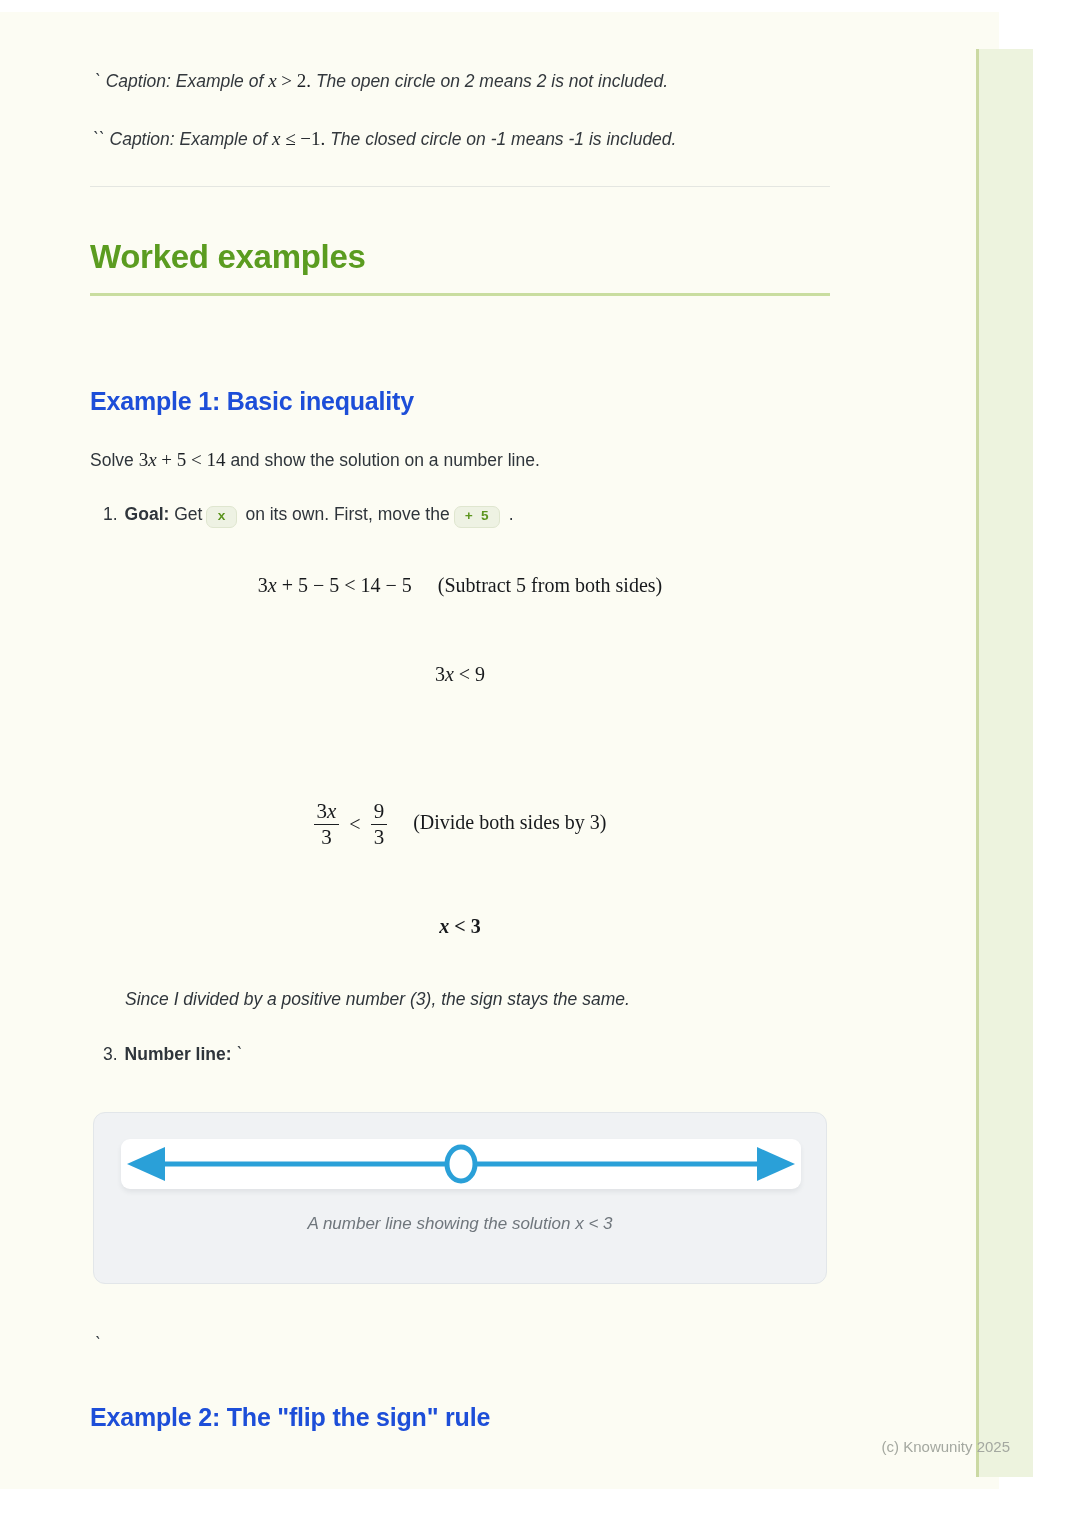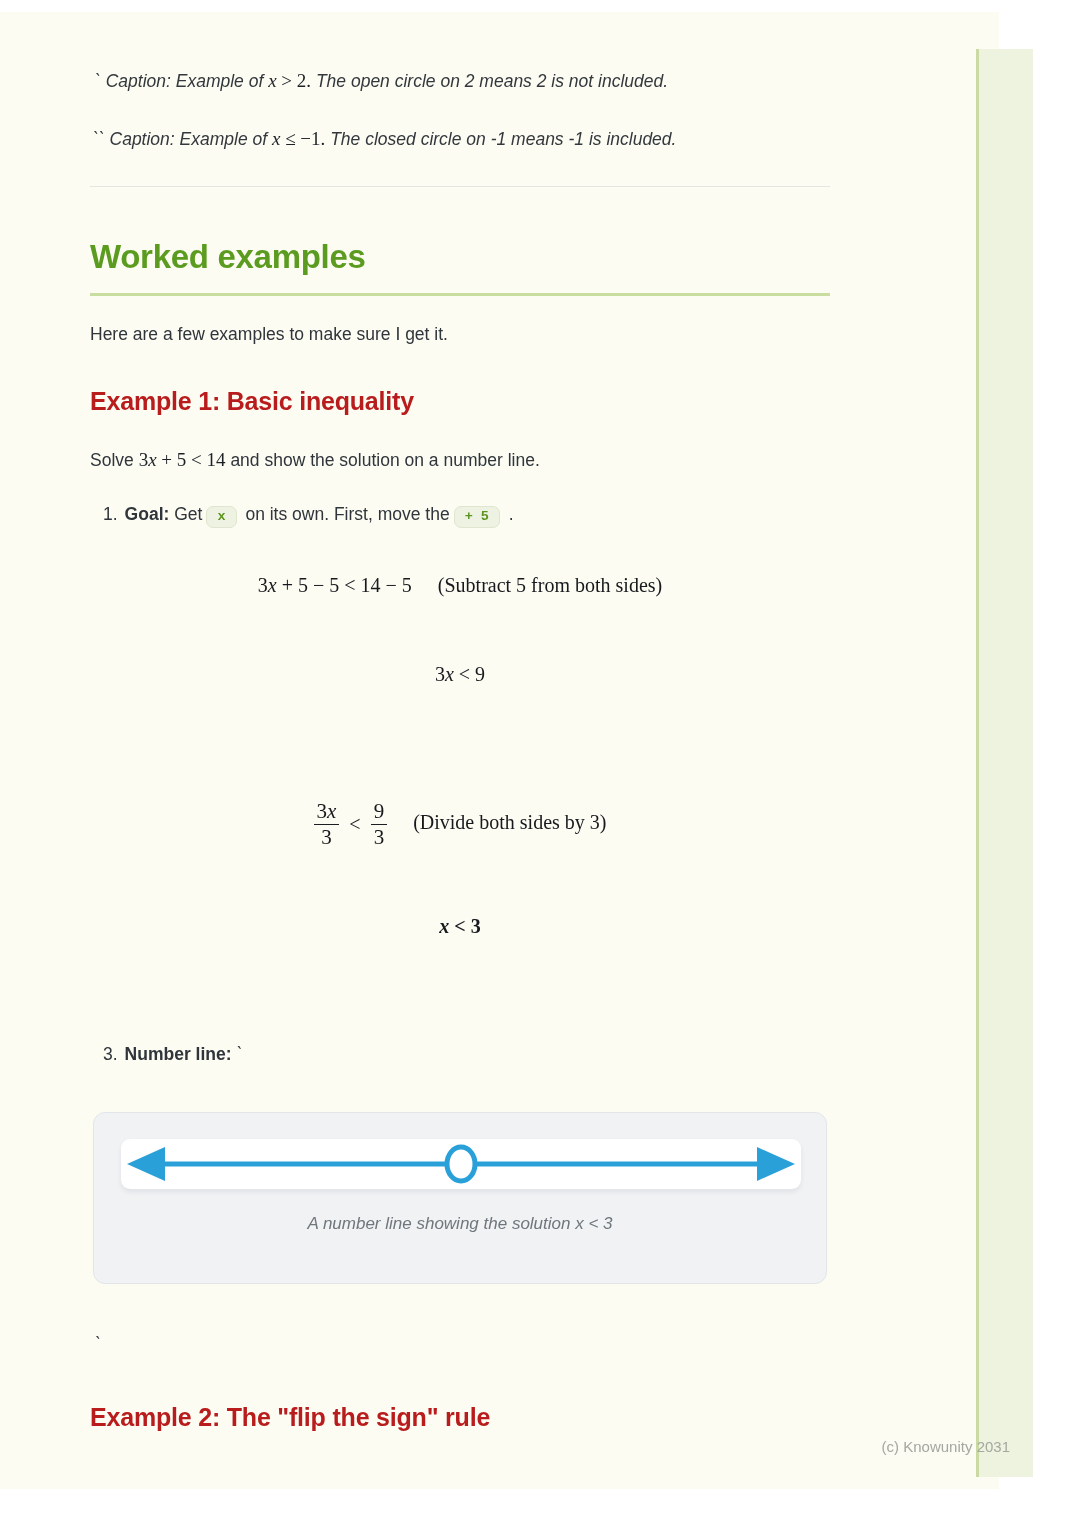"Here are a few examples" div.abs { html: <div>Here are a few examples to make sure I get it.</div> -> none }
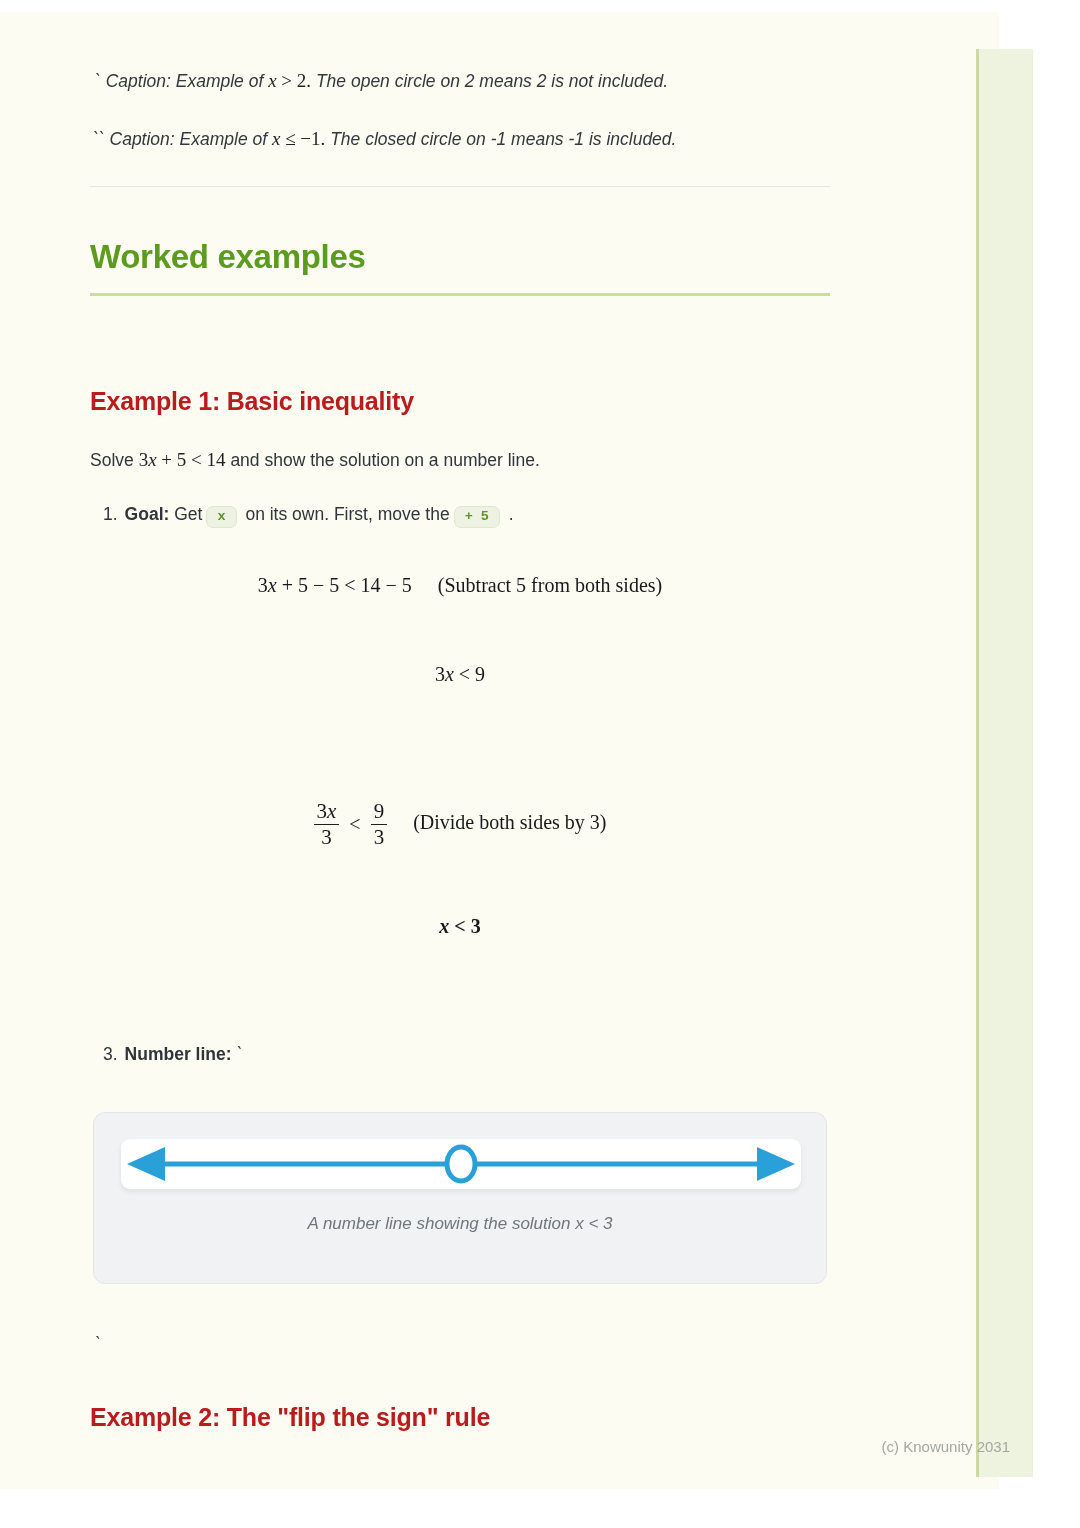"Example 1: Basic inequality" .h3-title { color: #b91c1c -> #1d4ed8 }
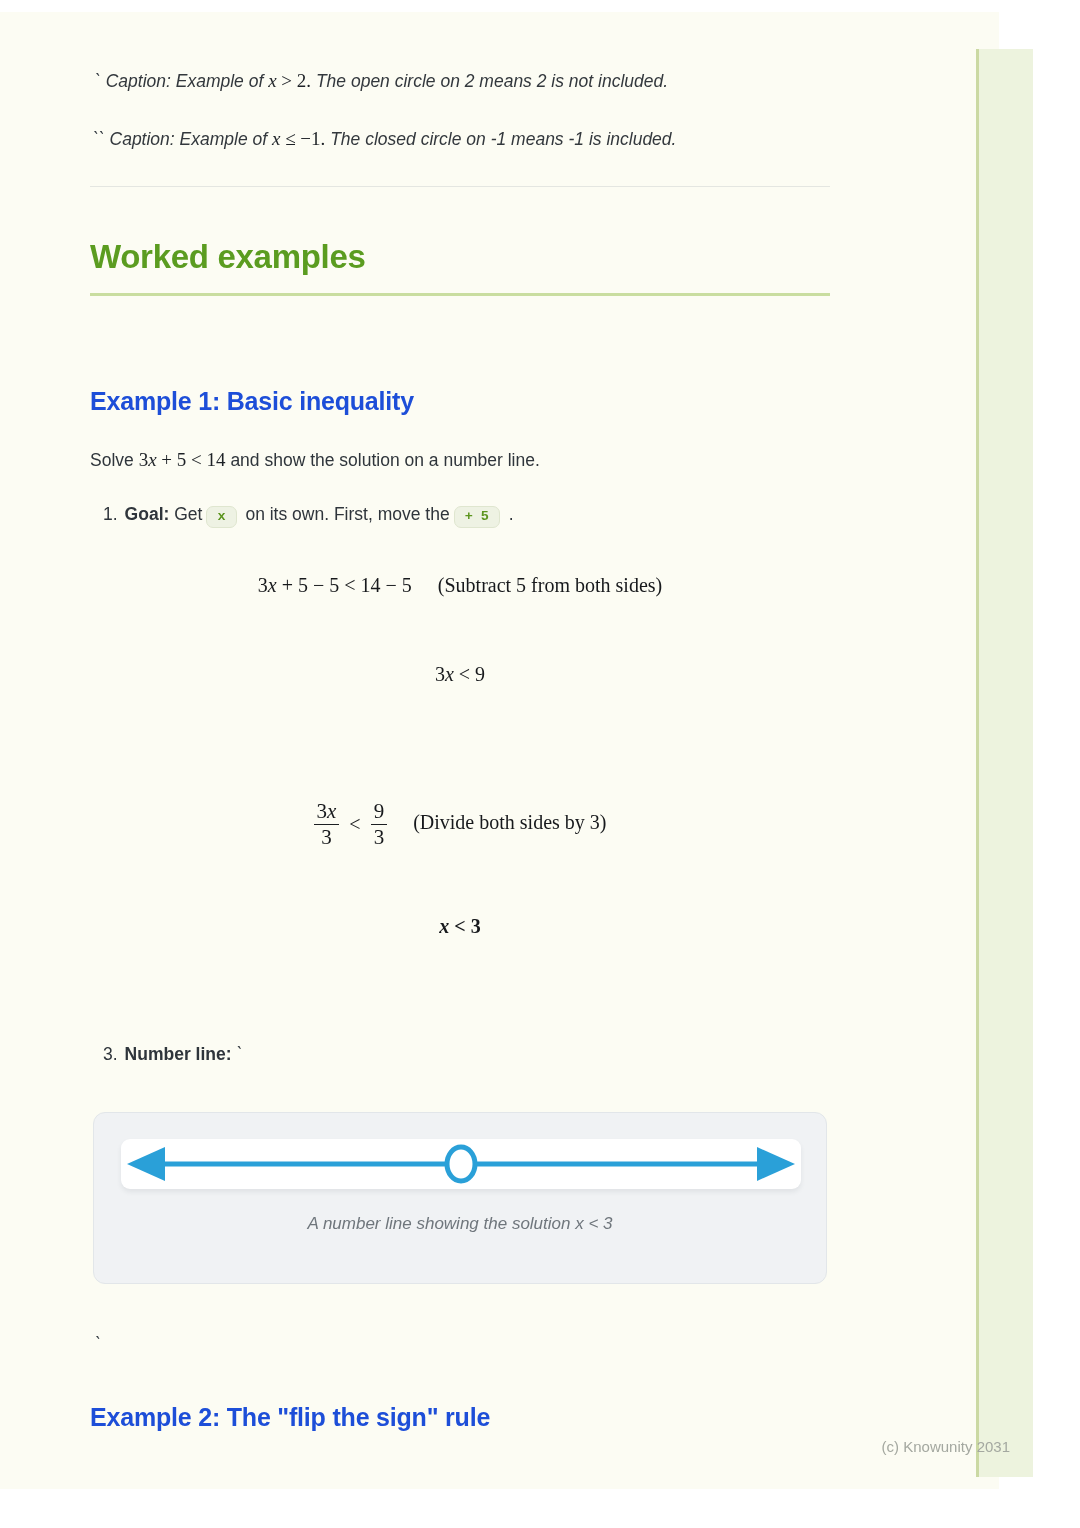"Since I divided by a" div.abs { html: none -> <div>Since I divided by a positive number (3), the sign stays the same.</div> }
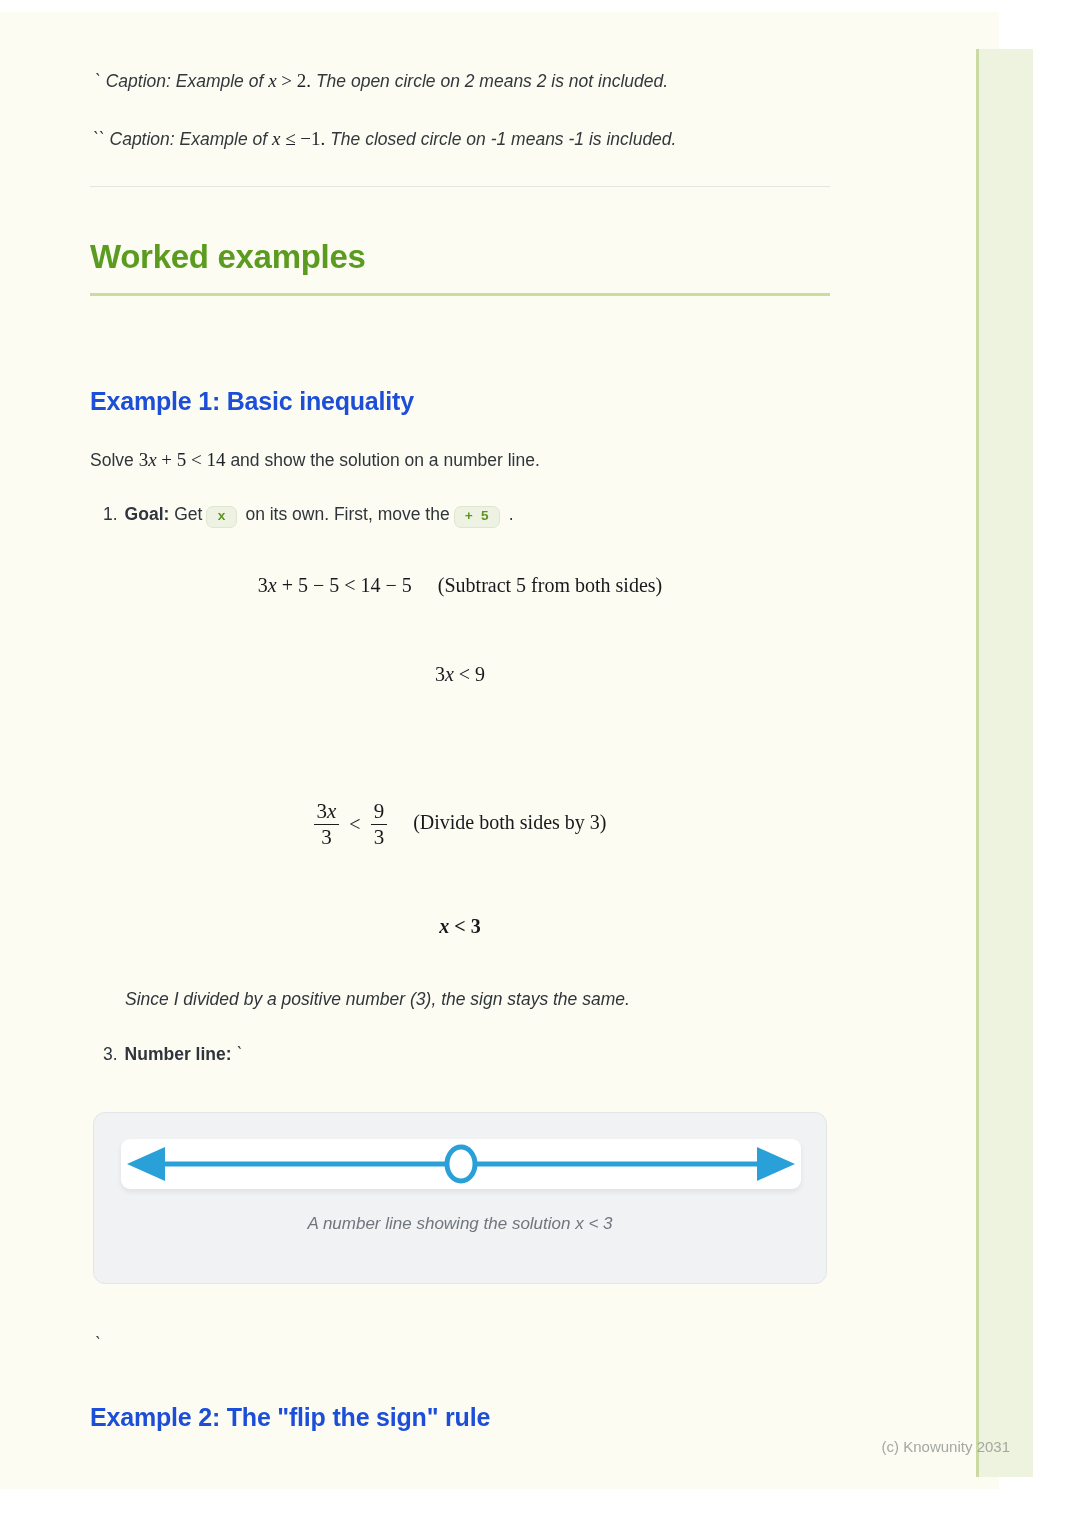"(c) Knowunity 2031" div.abs { text: 2031 -> 2025 }
